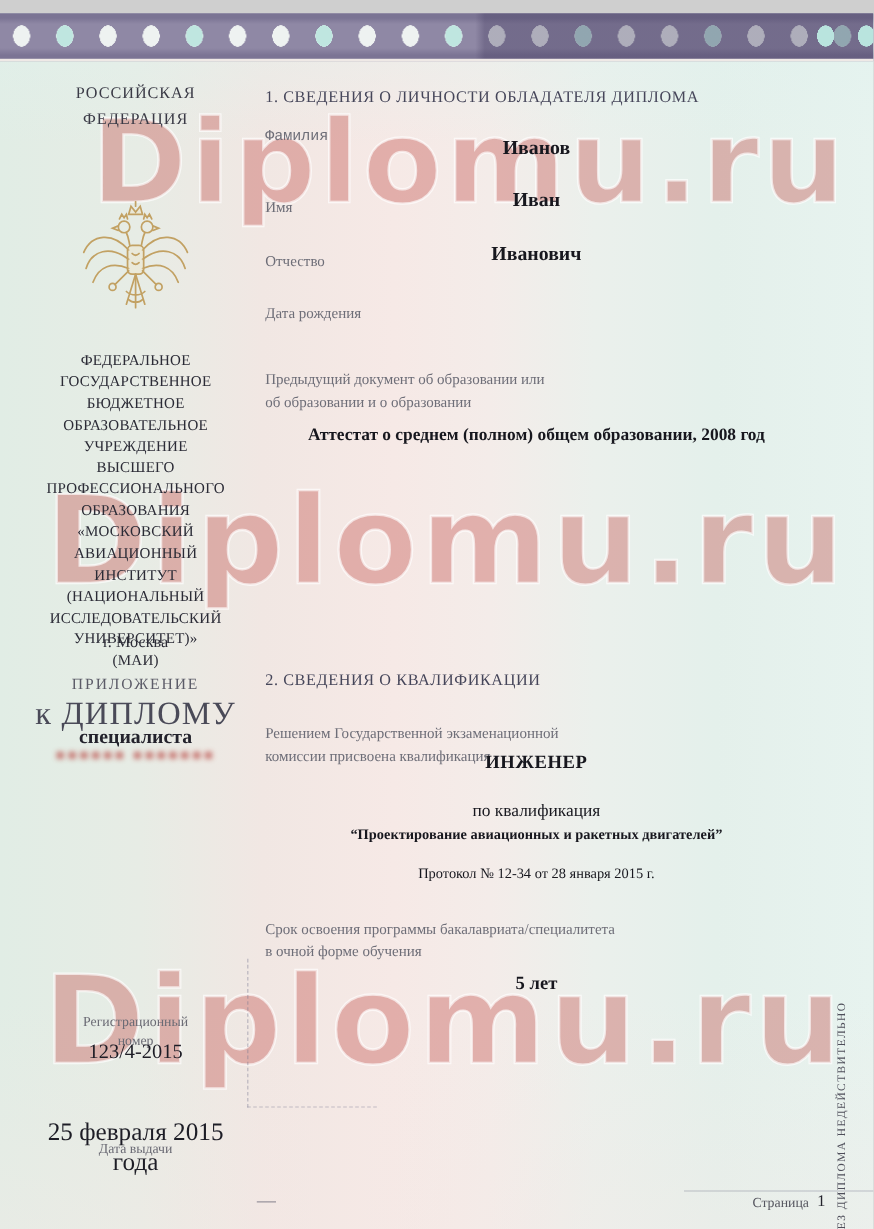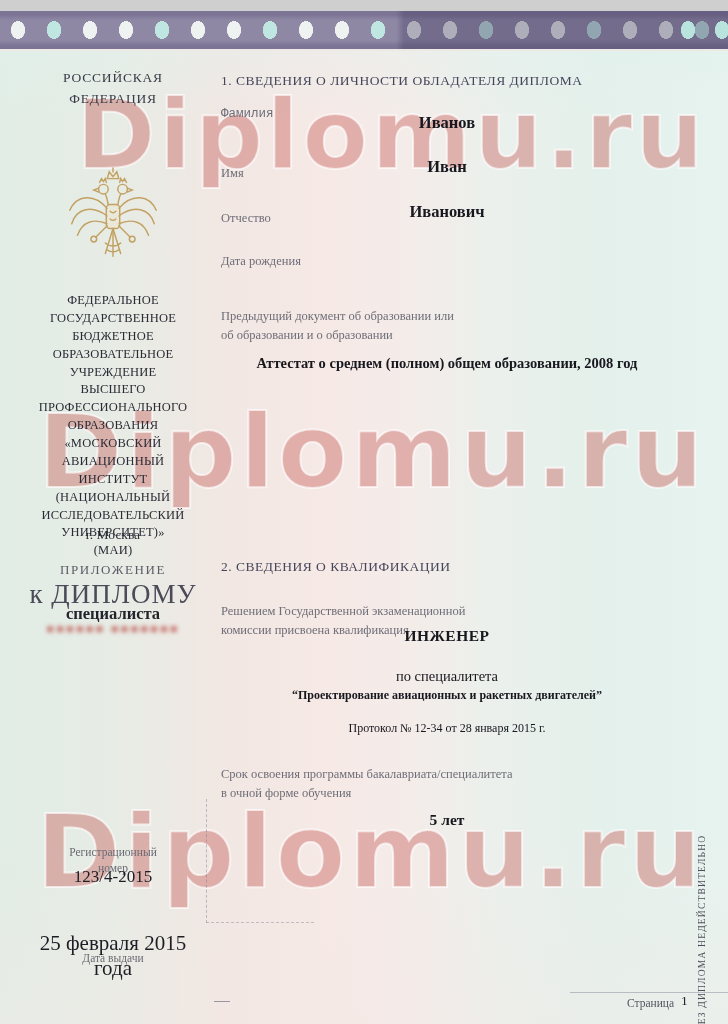"по специалитета" div.rvalue { text: специалитета -> квалификация }
